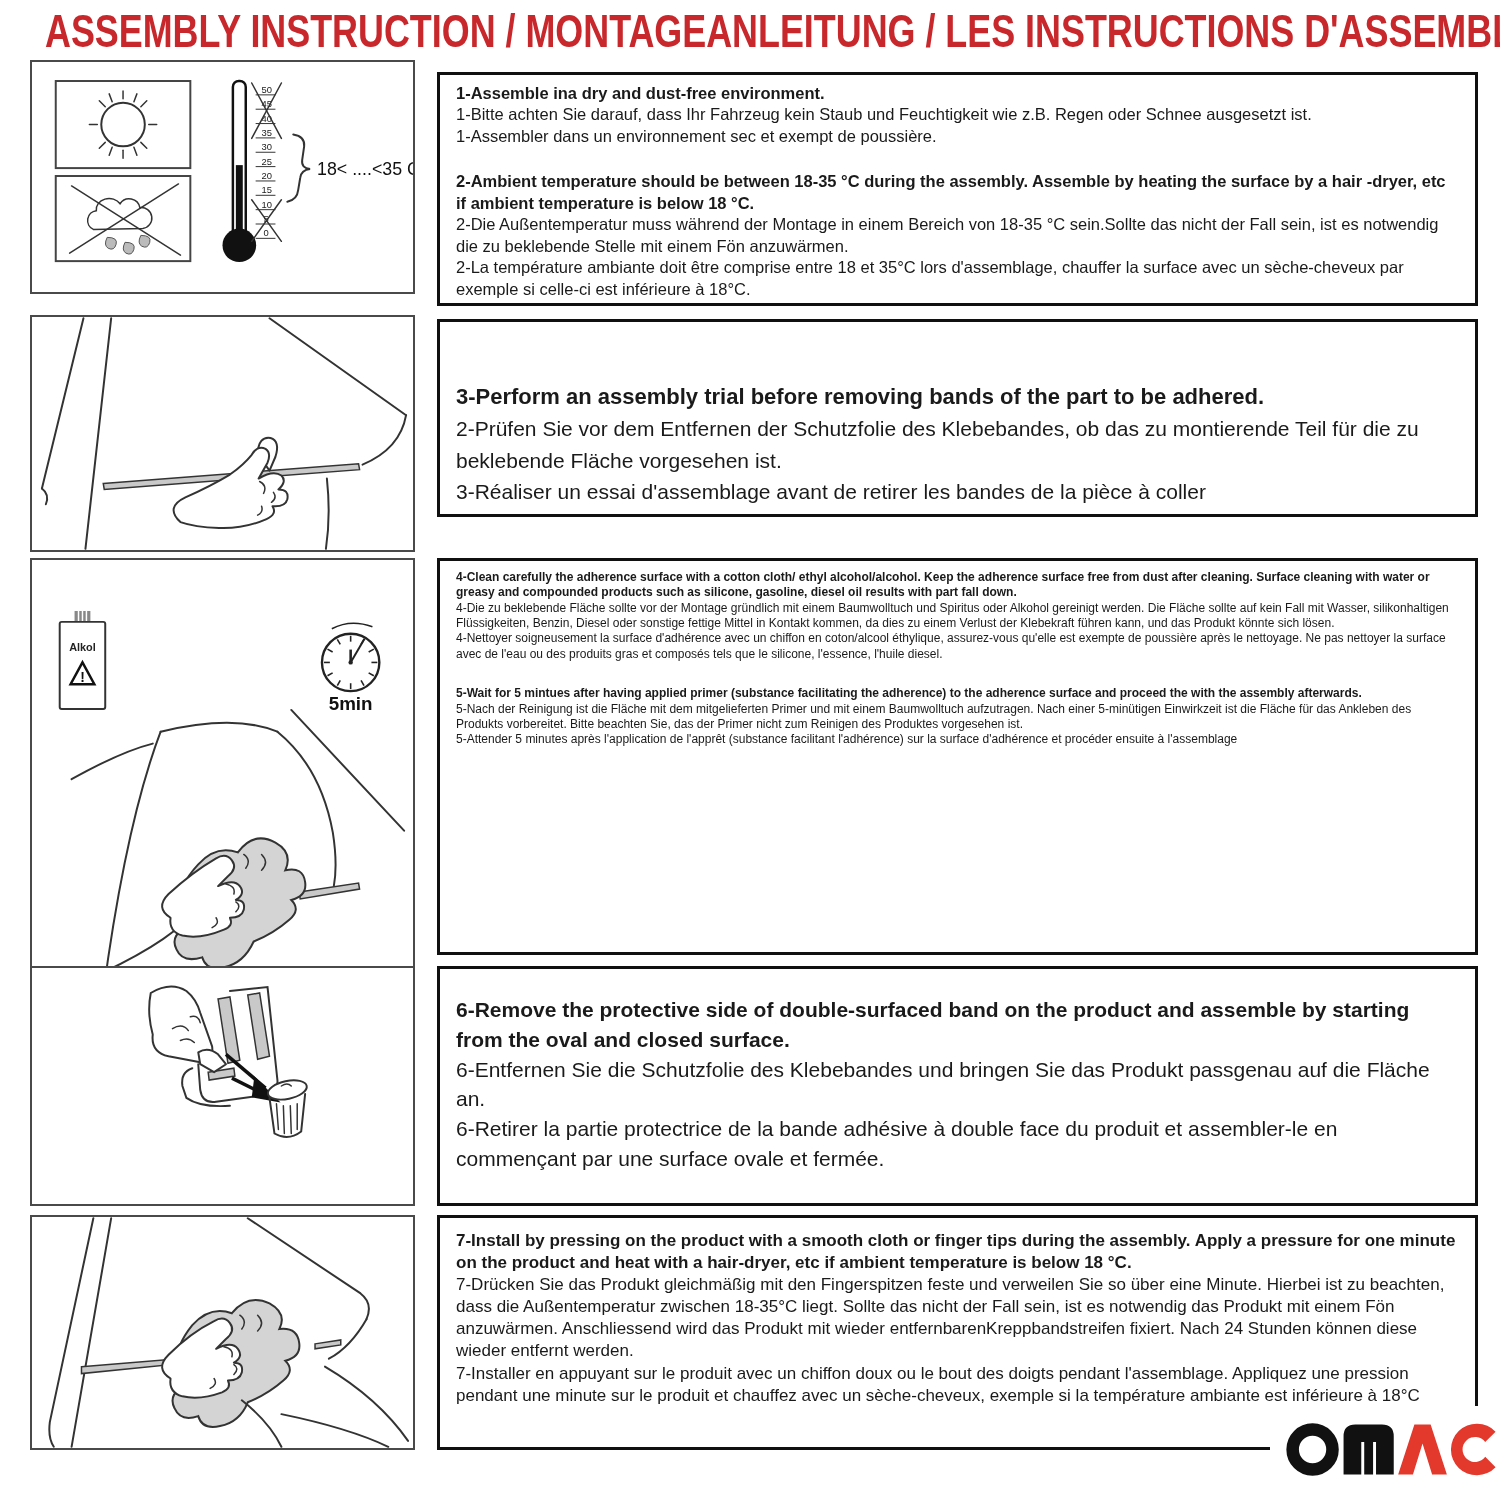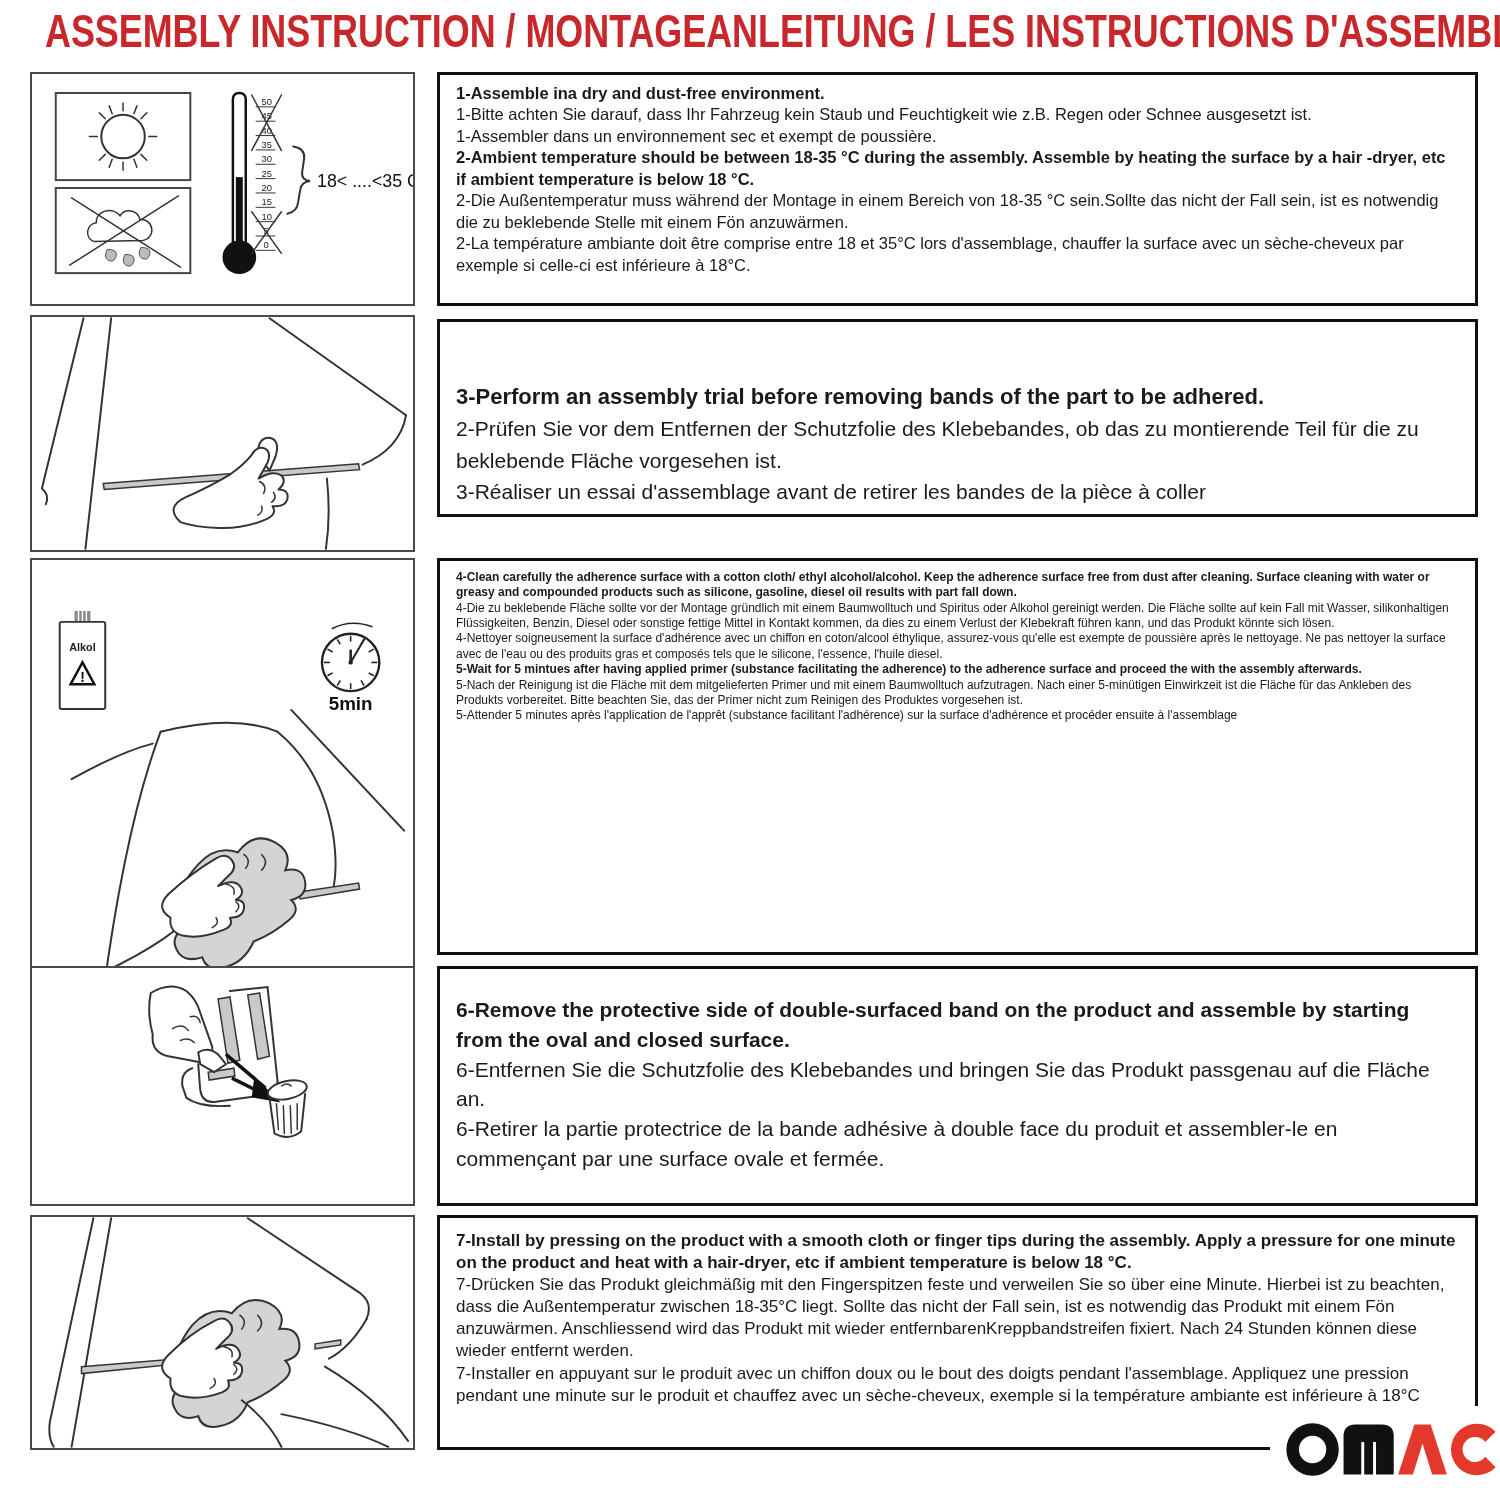"50" #r1 { top: 72px -> 60px }
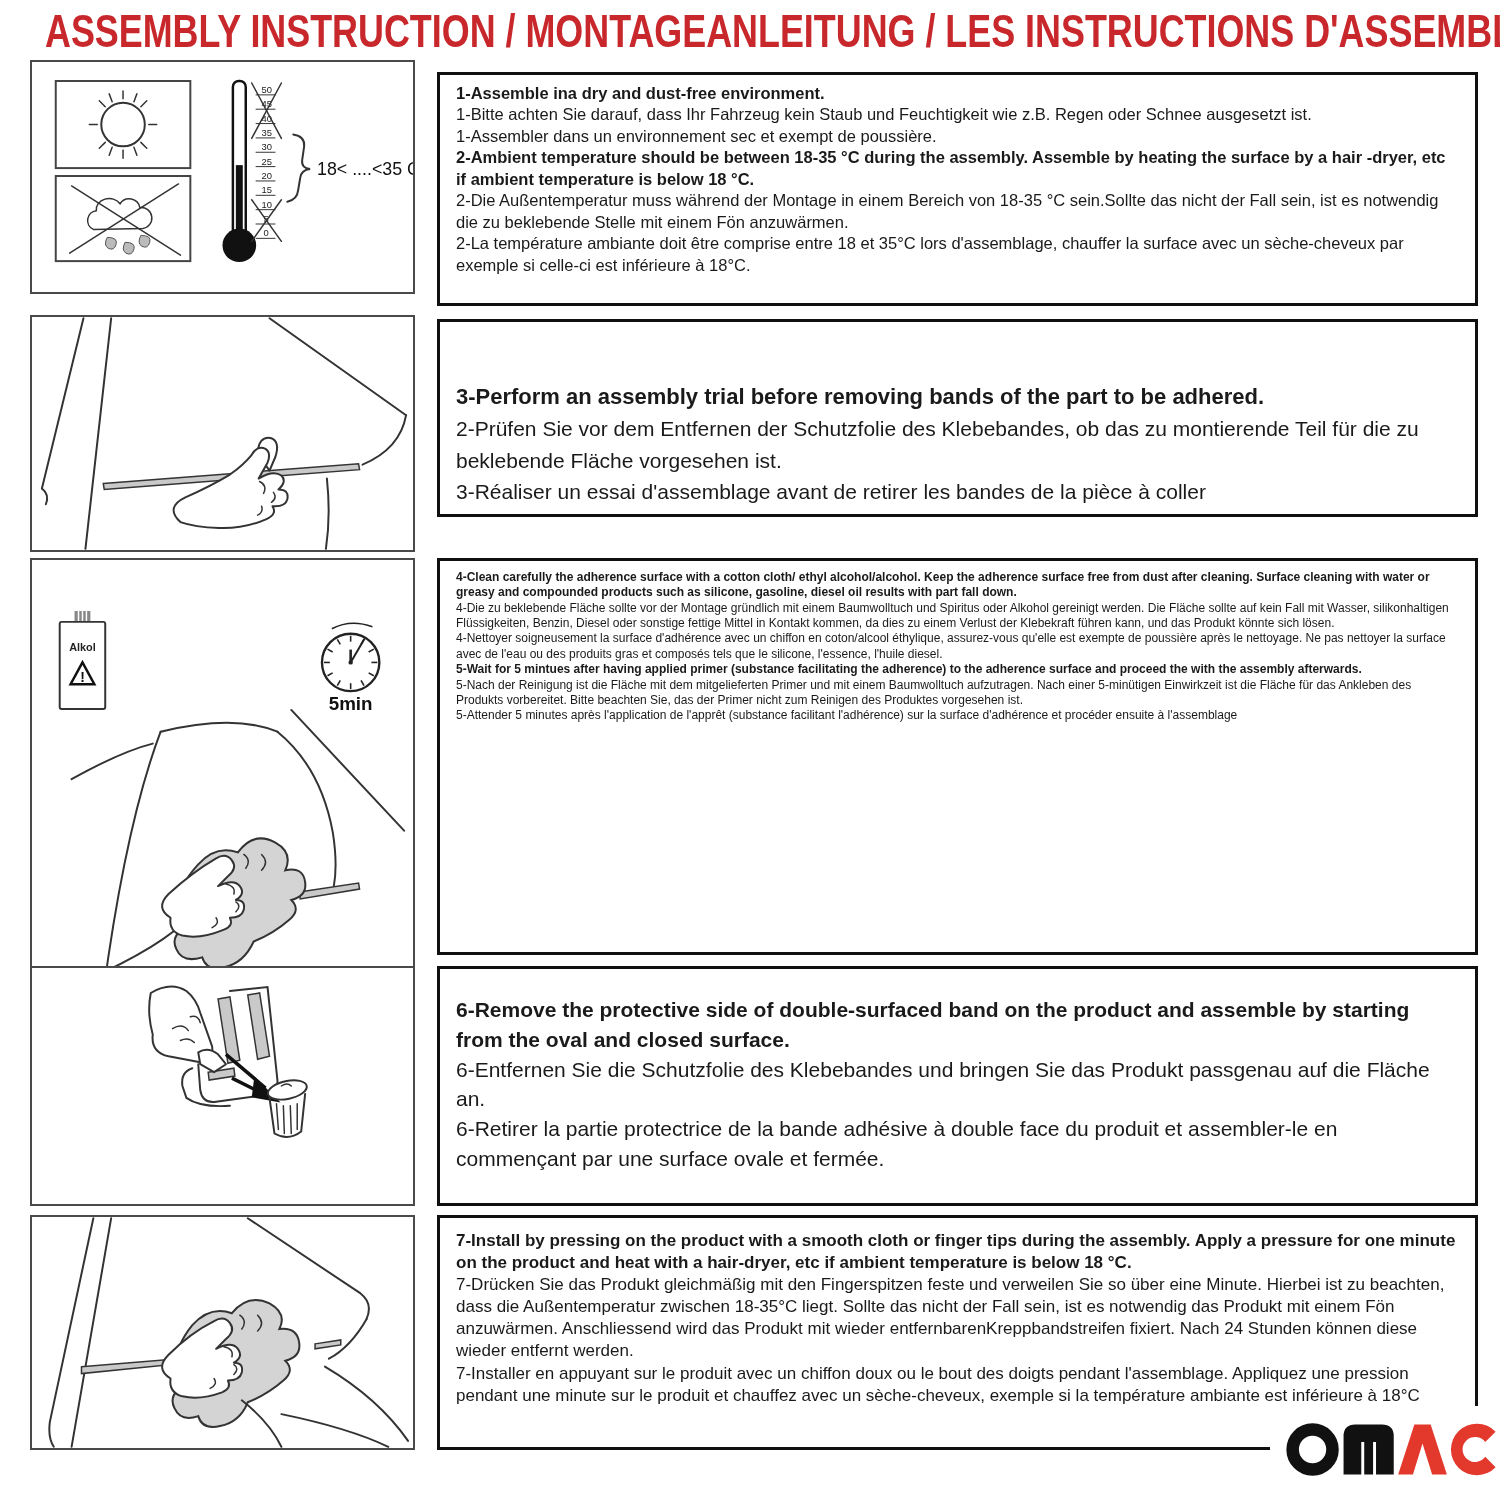"2-Ambient temperature should be between" .block + .block { margin-top: none -> 24px }
